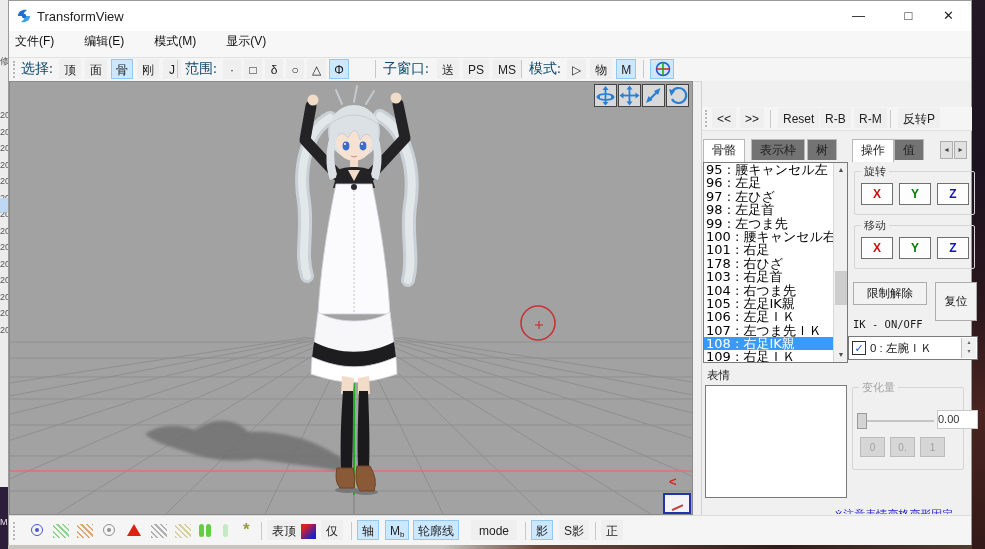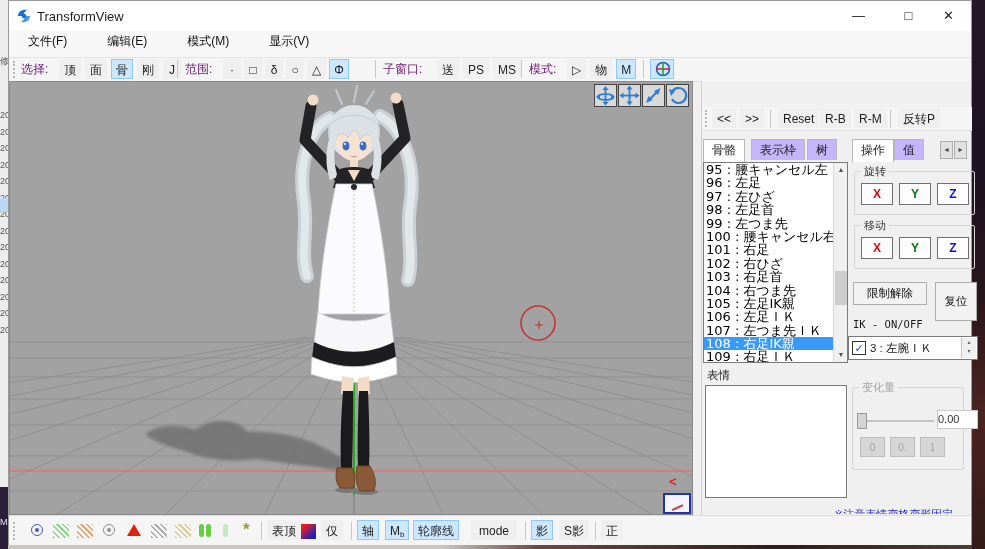"文件(F)" div { gap: 28px -> 18px; left: 13px -> 0 }
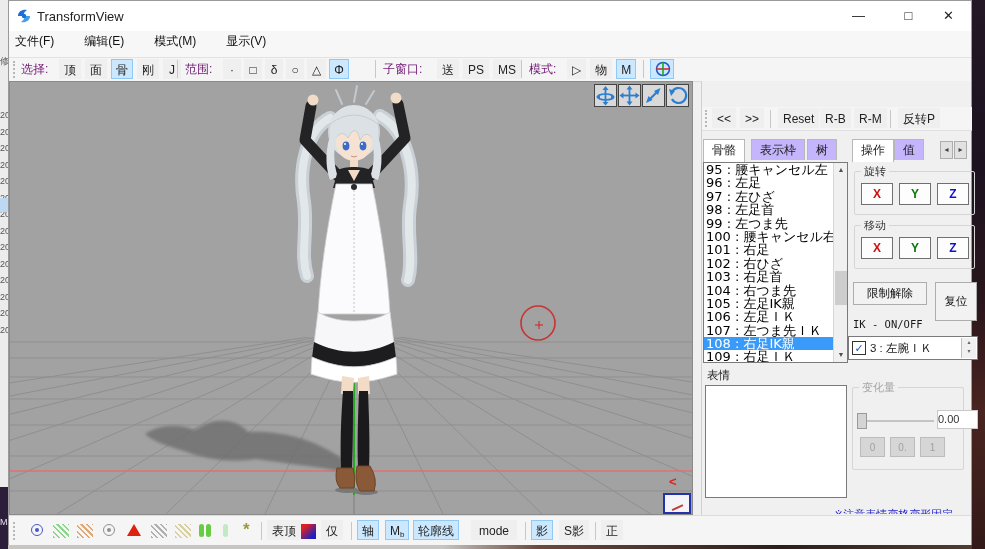"选择:" .tb-label { color: #701a75 -> #0c4a6e; font-family: none -> Liberation Serif, serif; font-size: 12px -> 14px }
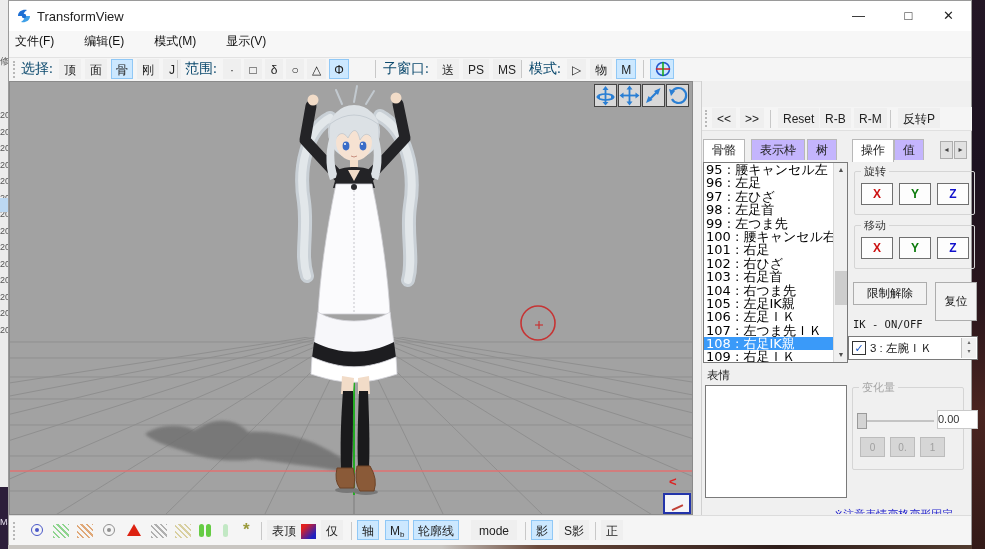"表示枠" .tab { background: #c4b5fd -> #737373 }
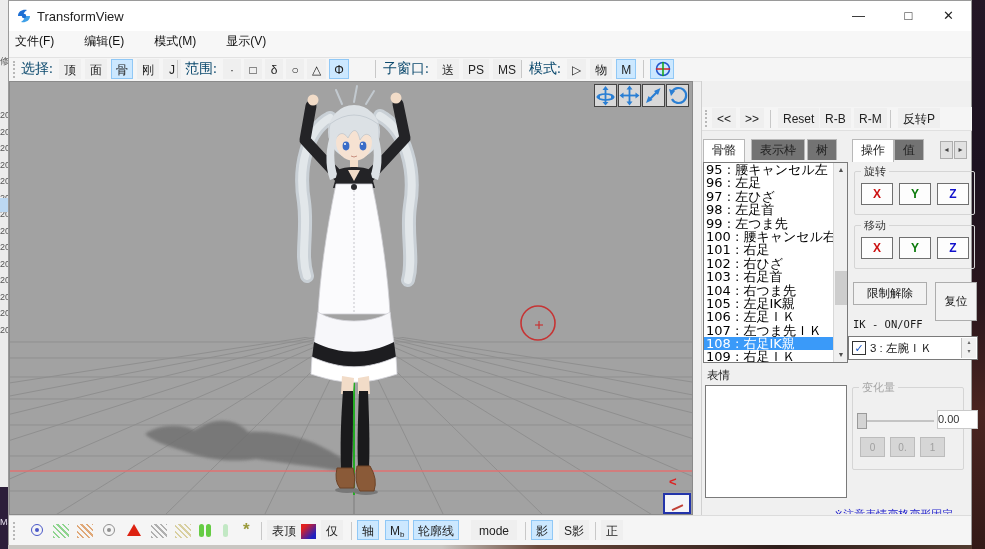"102 : 右ひざ" div.bone-row { text: 102 -> 178 }
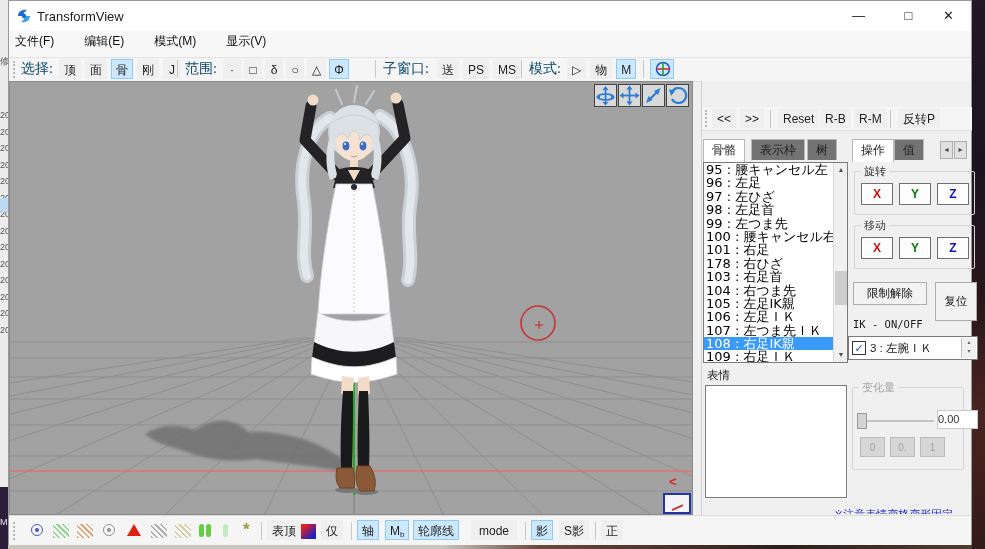"3 : 左腕ＩＫ" span { text: 3 -> 0 }
